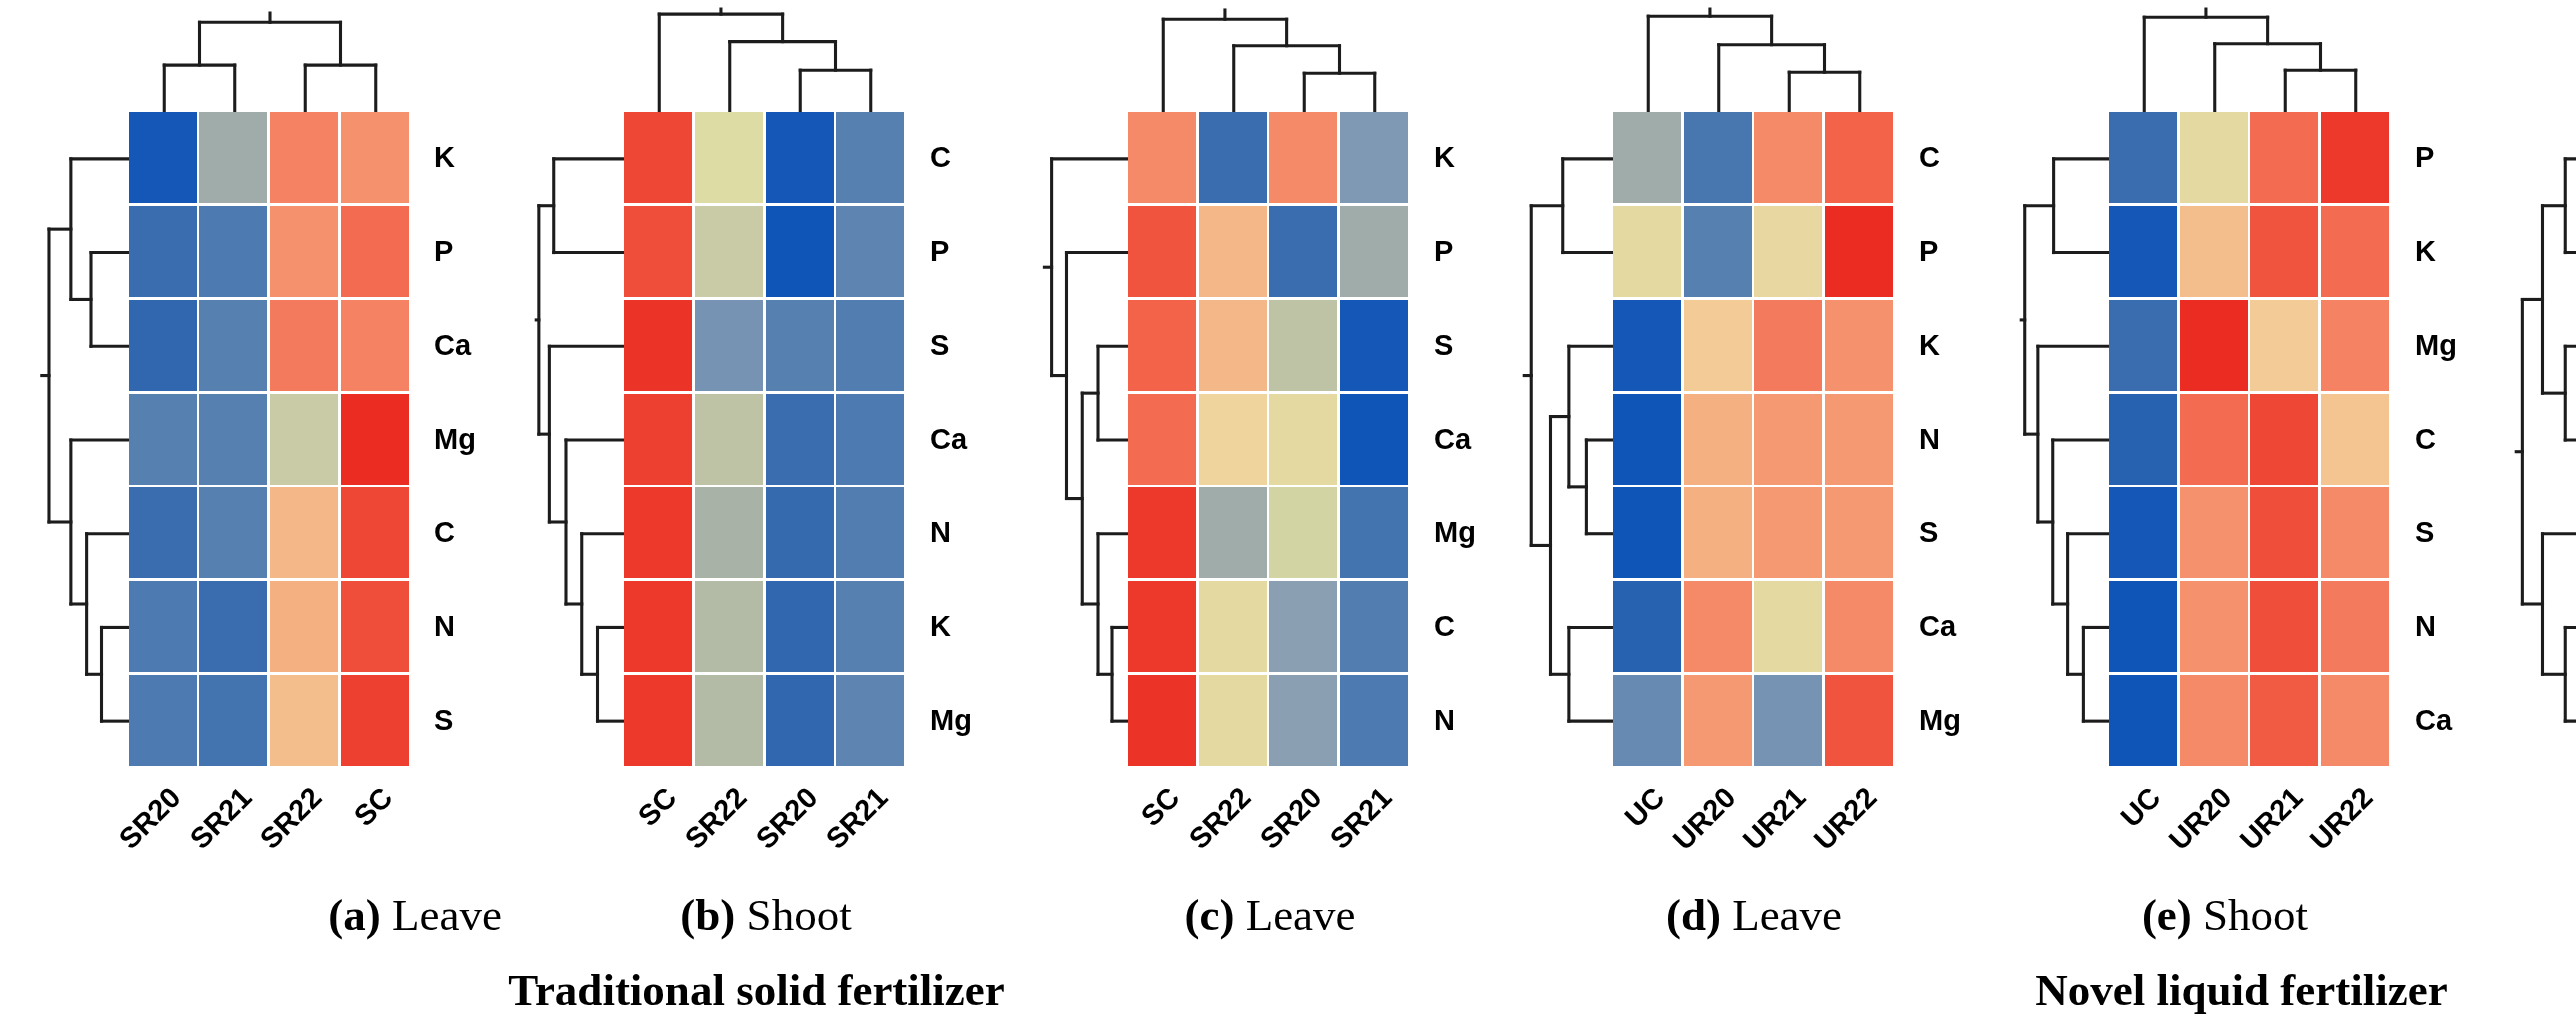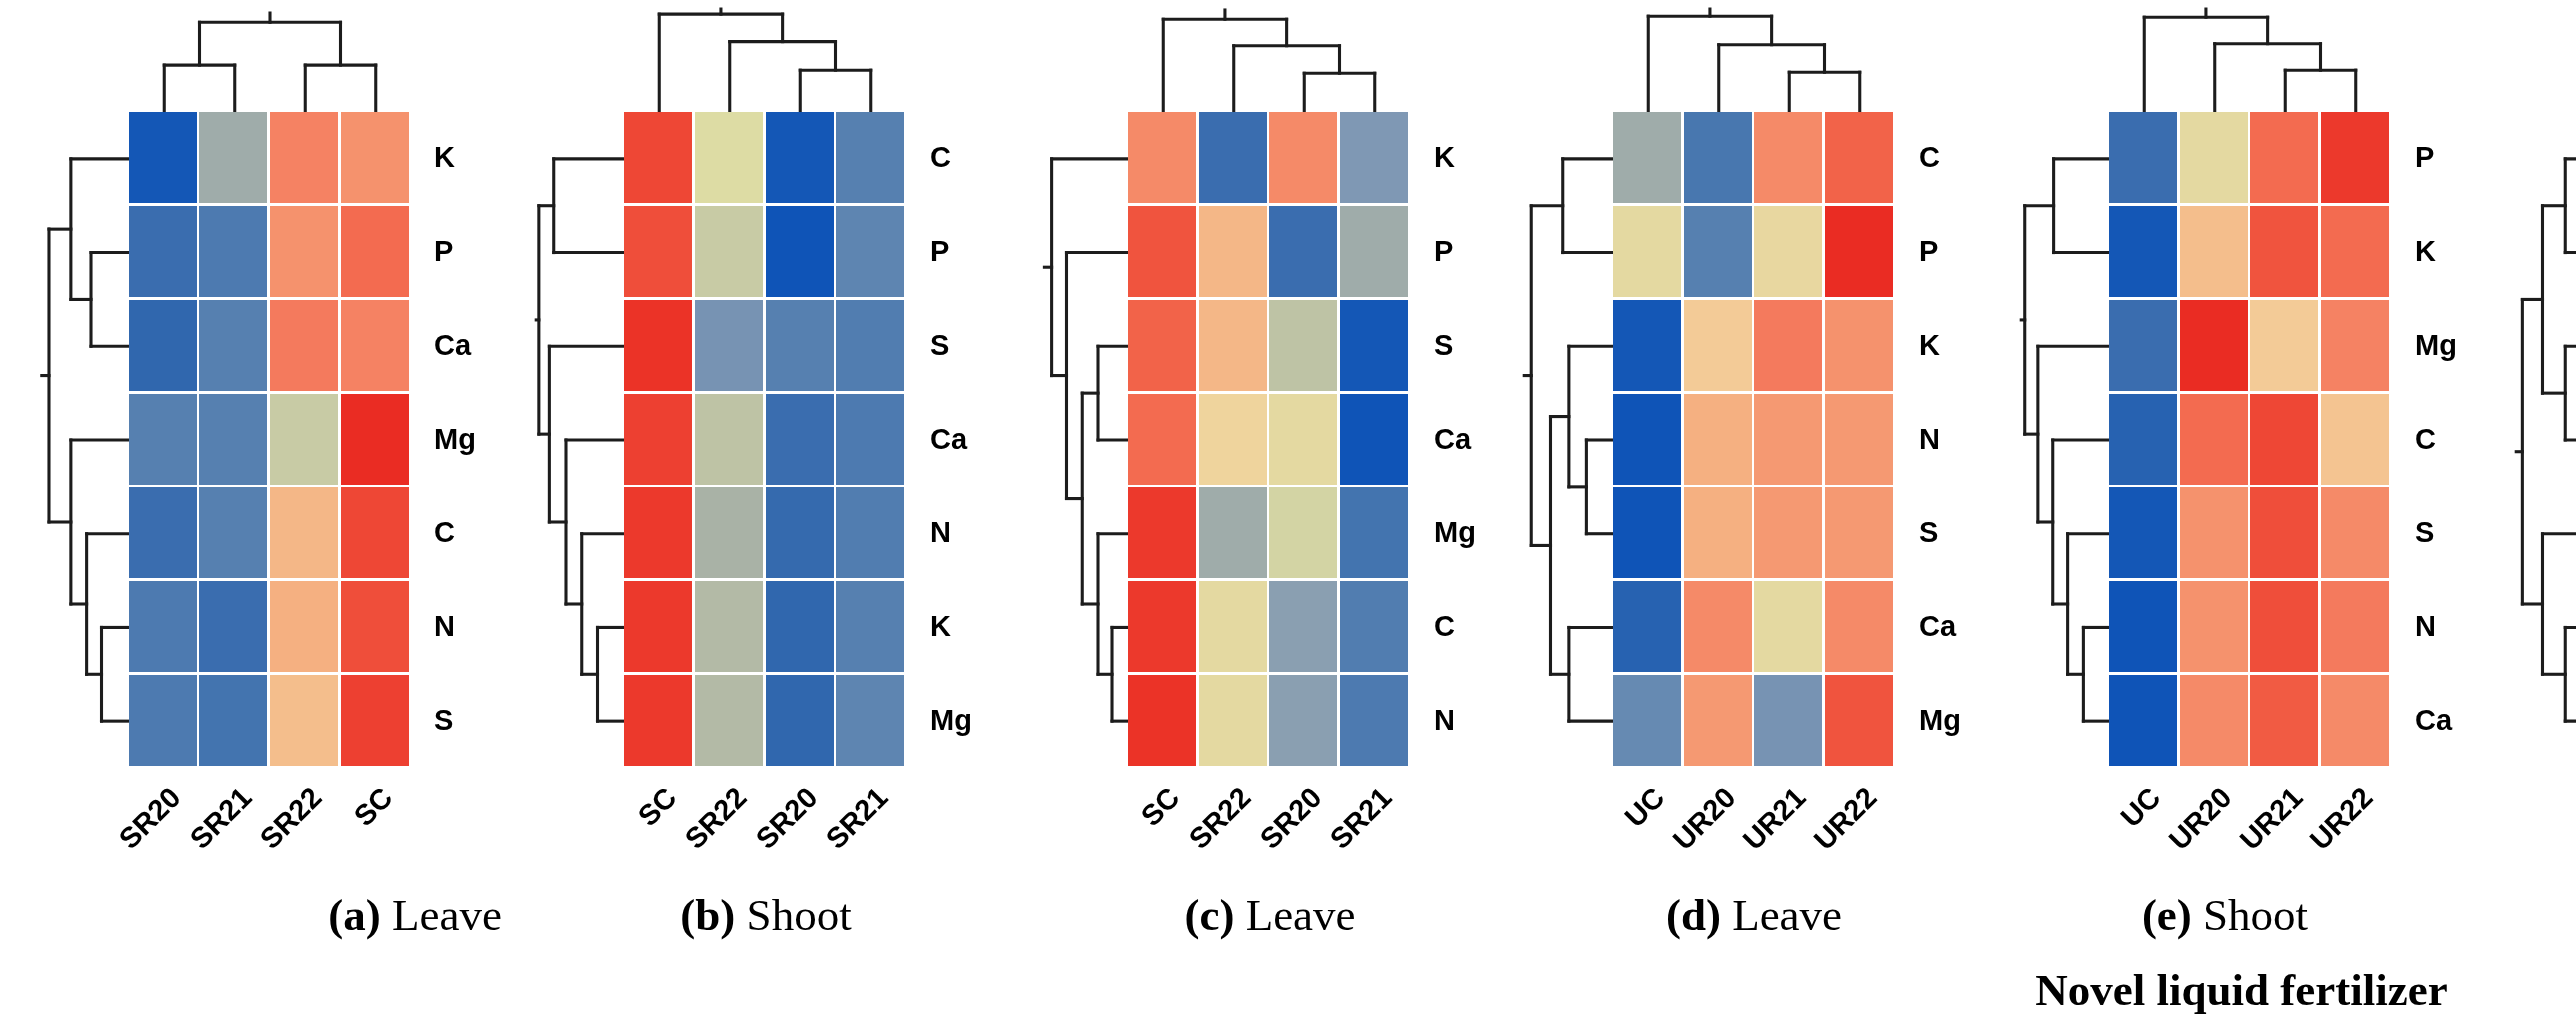"Traditional solid fertilizer" div.group-label { html: none -> <div>Traditional solid fertilizer</div> }
